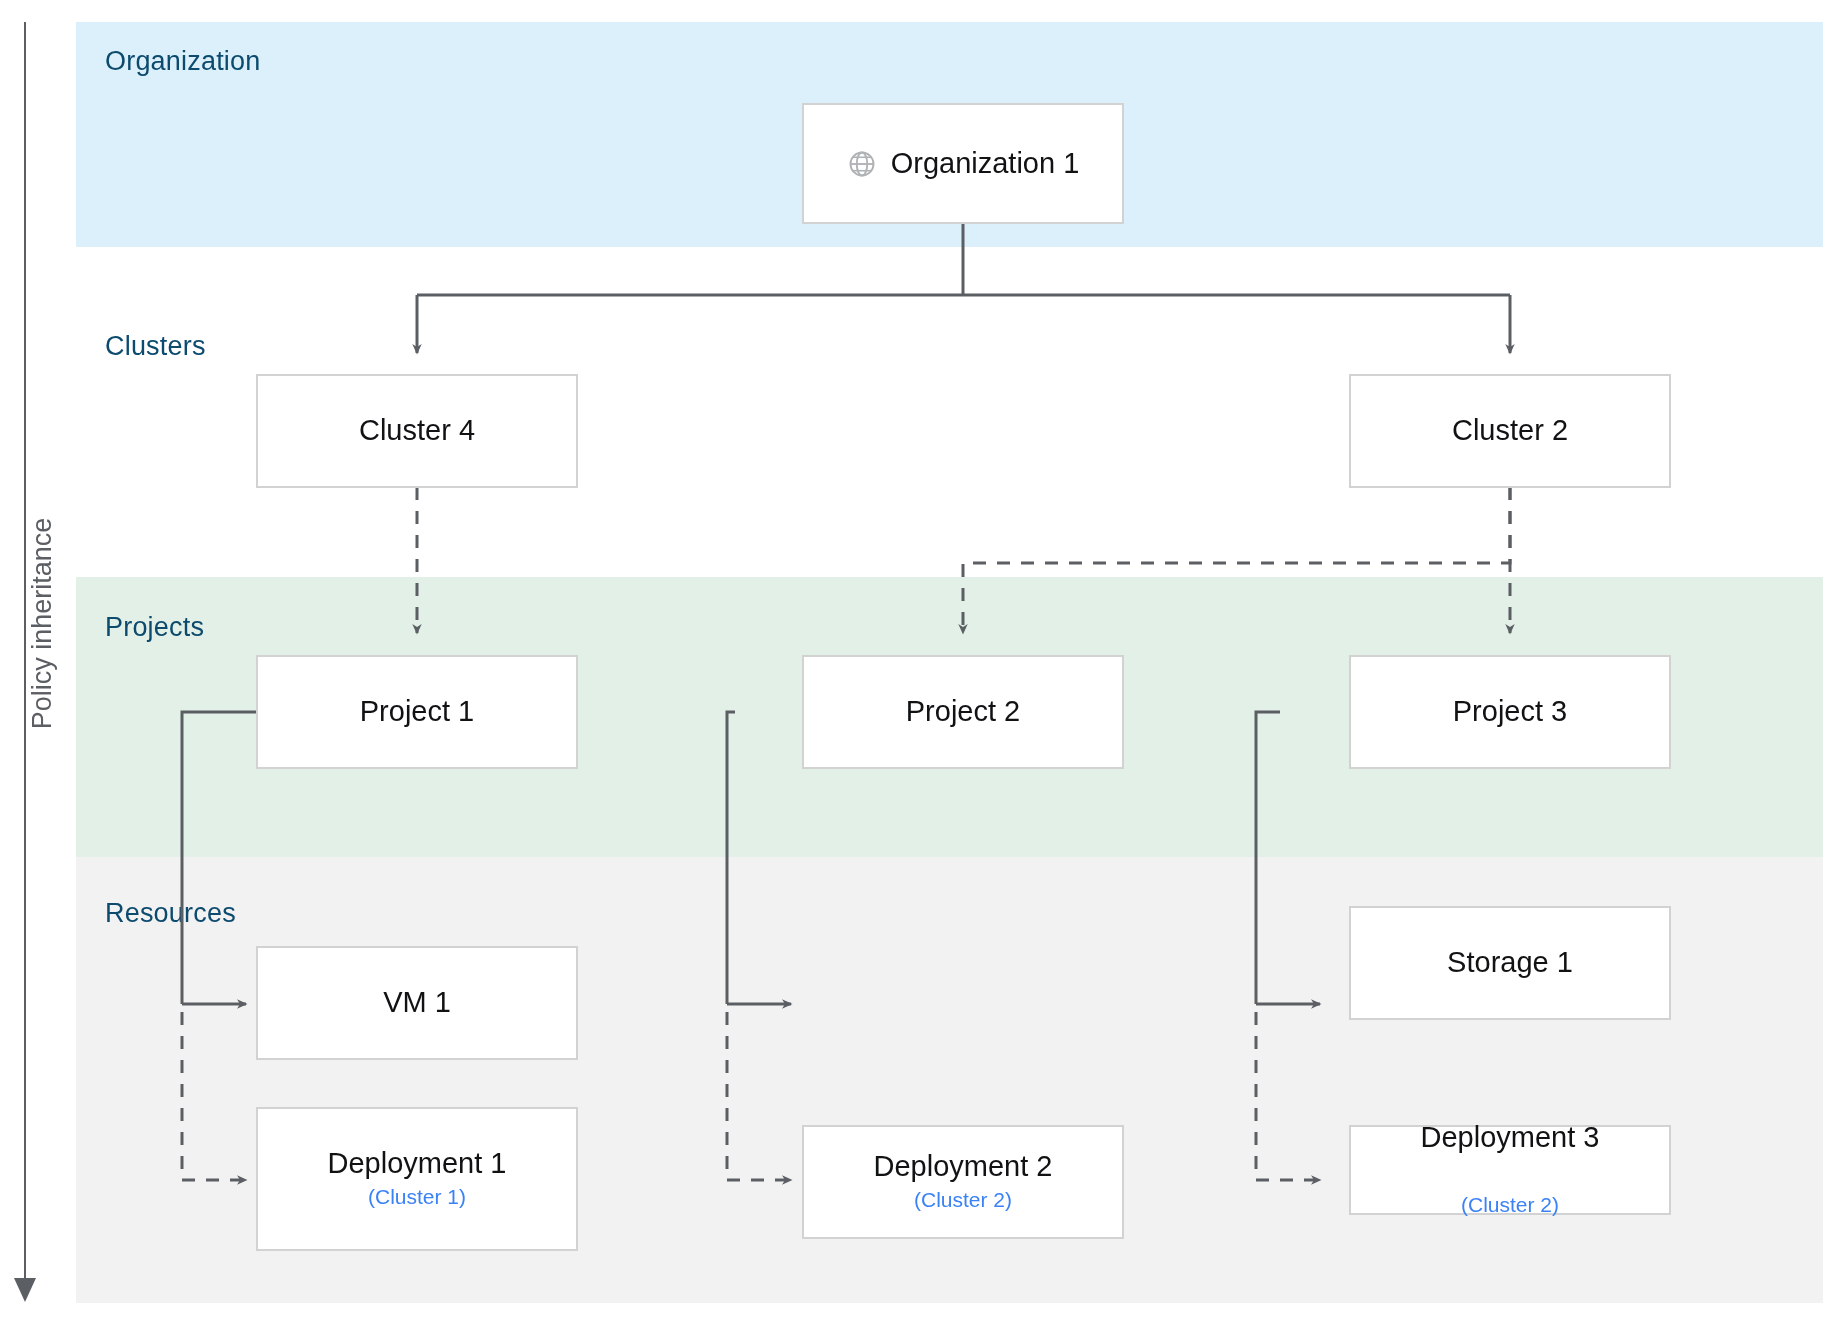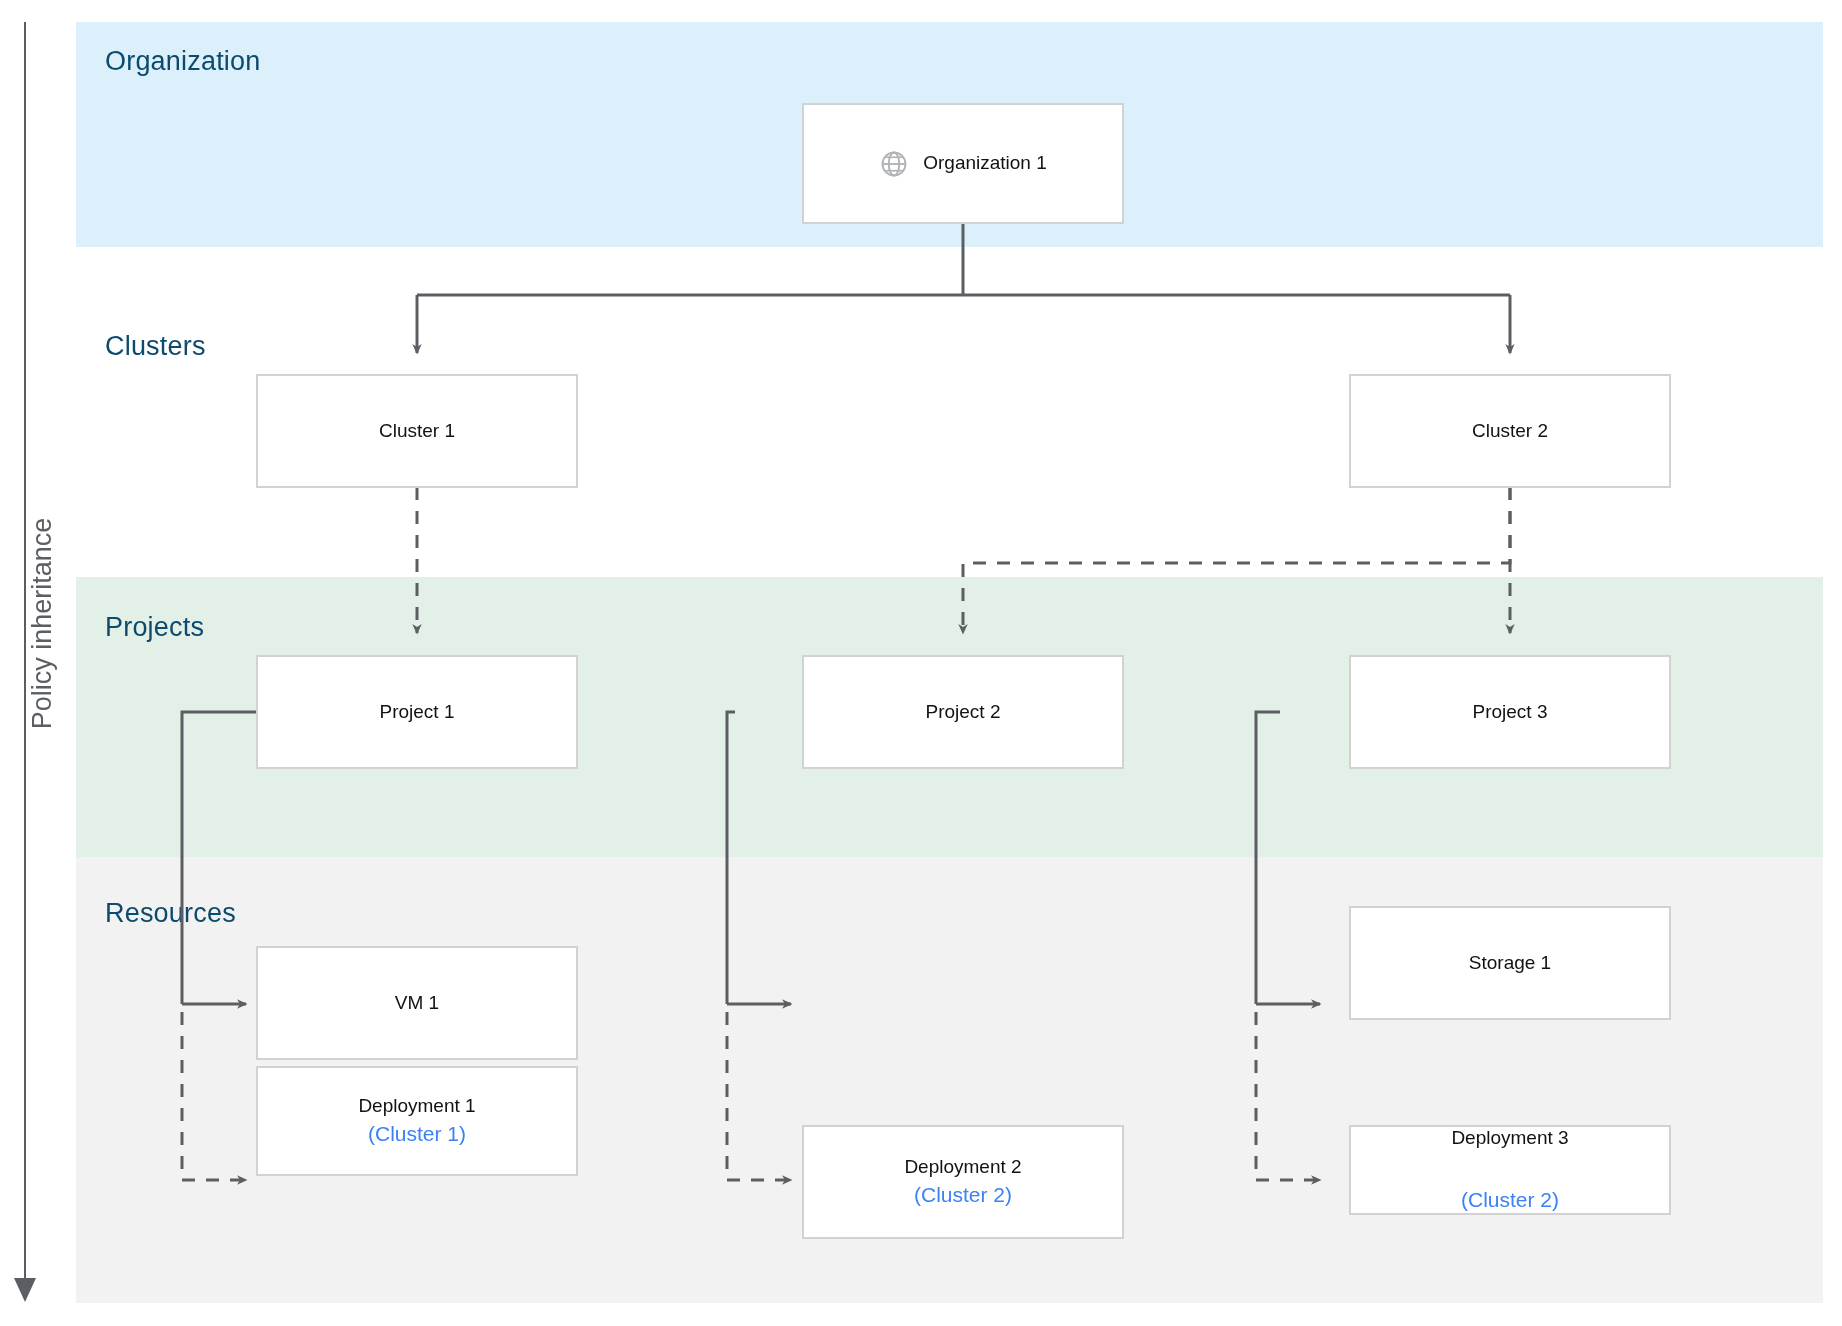"Organization 1" .node .title { font-size: 19px -> 29px }
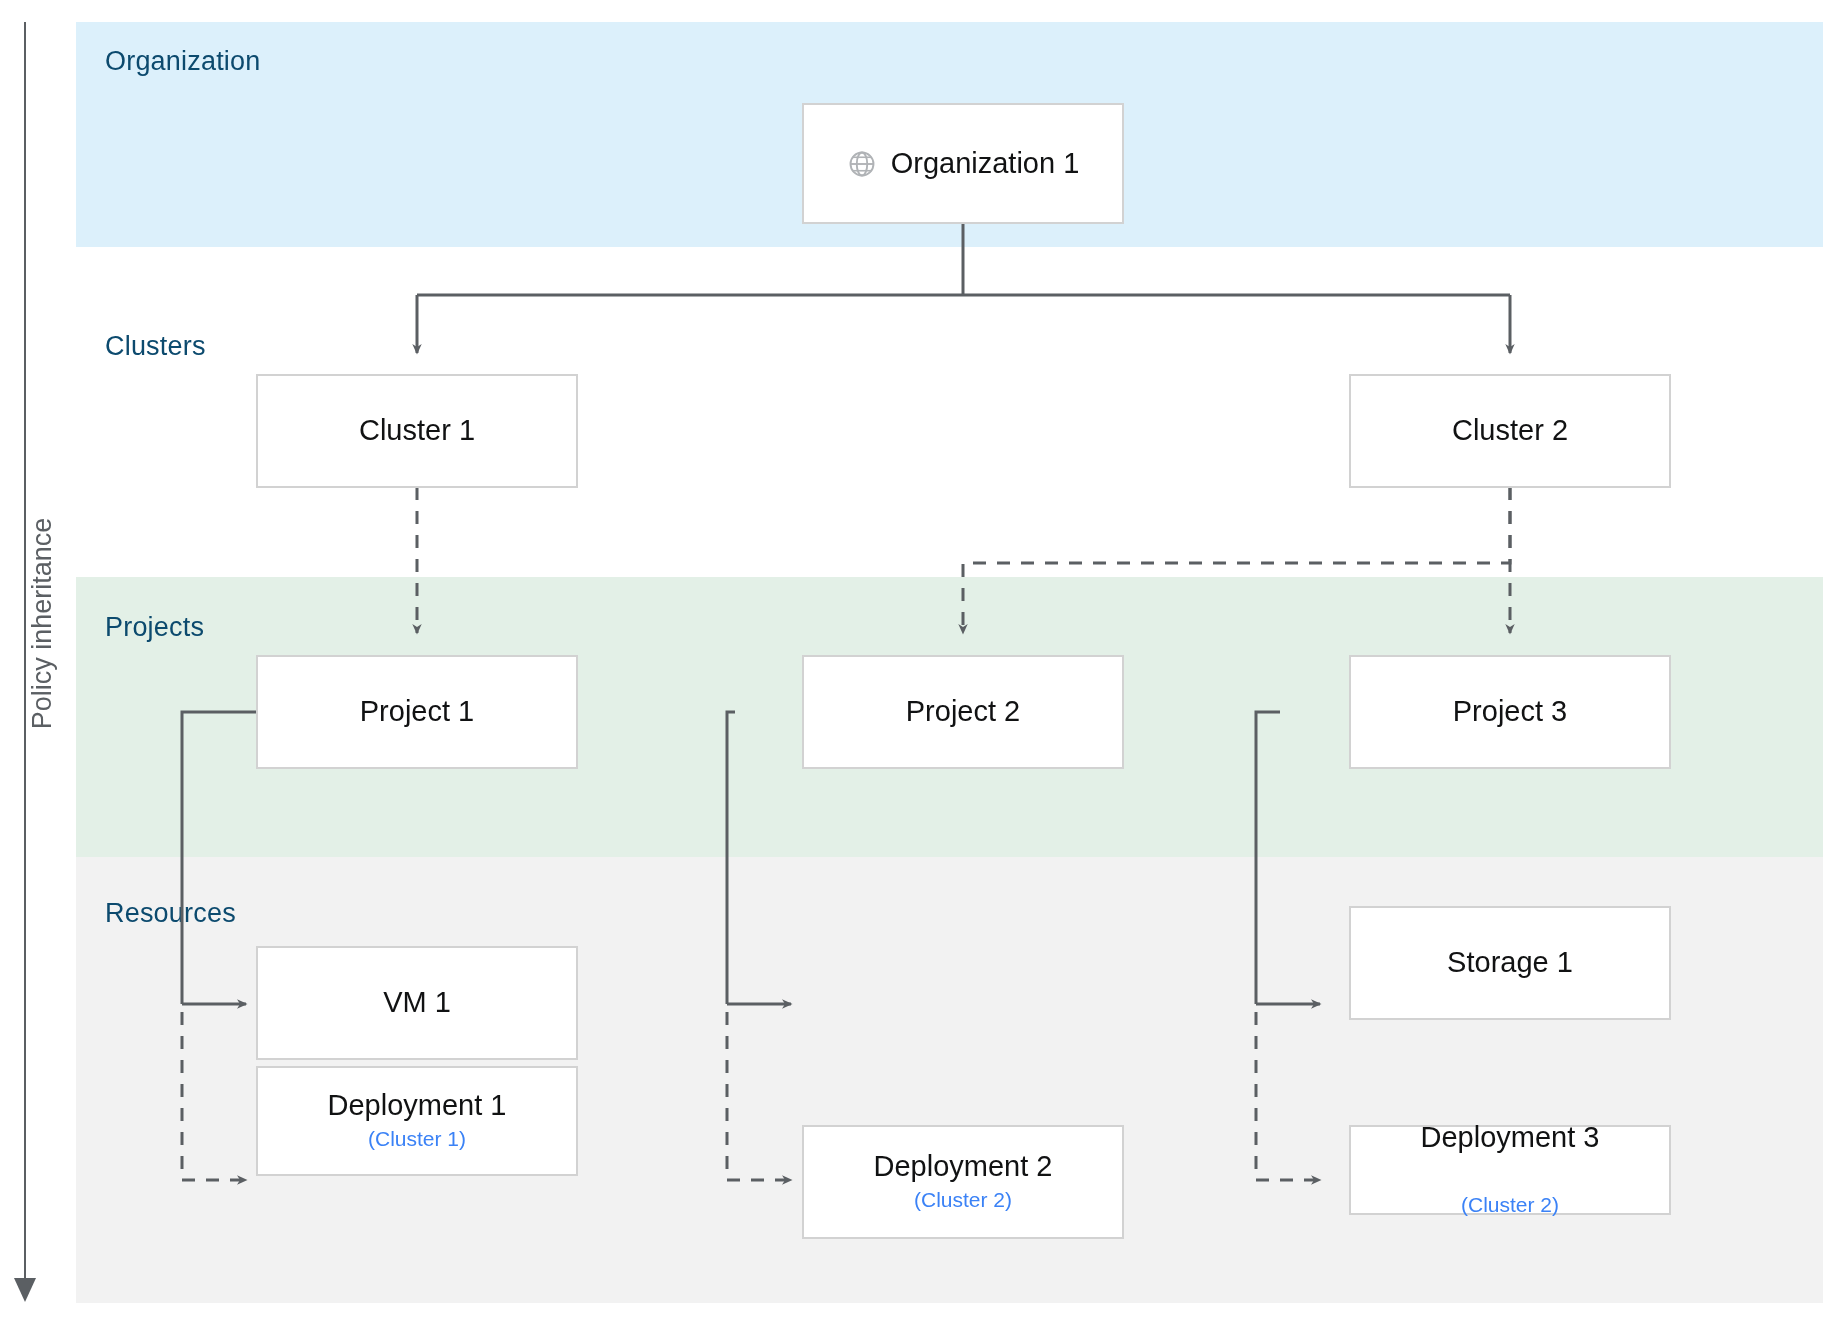"Cluster 1" span.title { text: 1 -> 4 }
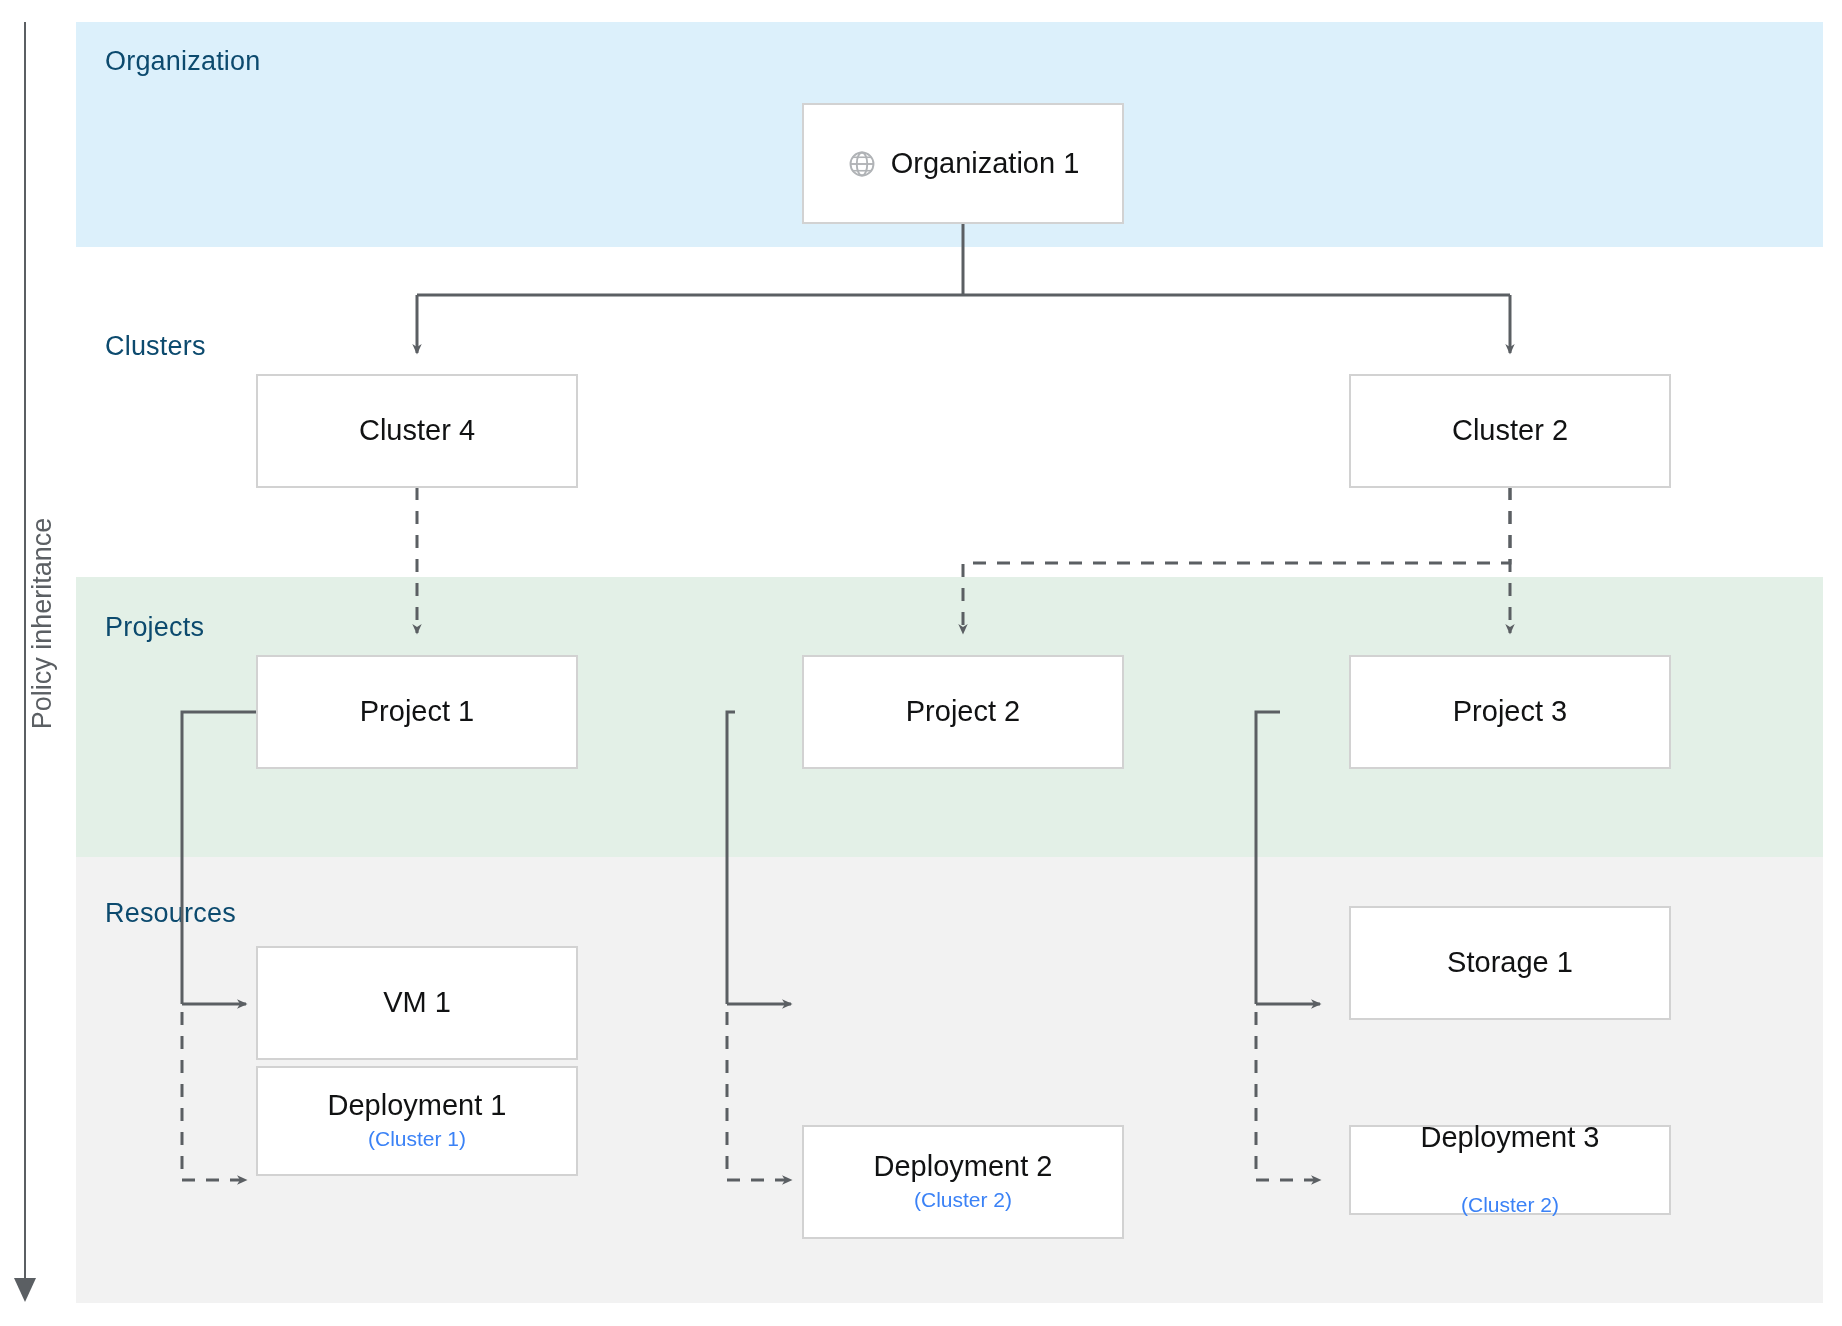"Deployment 1" div.node { height: 110px -> 144px; top: 1066px -> 1107px }
